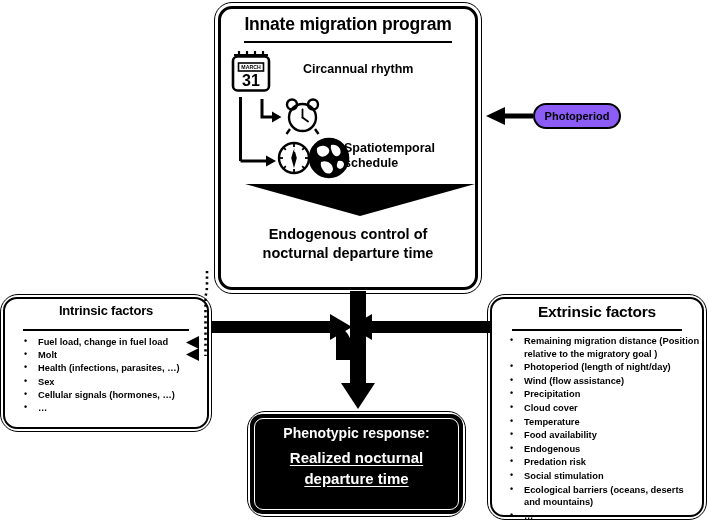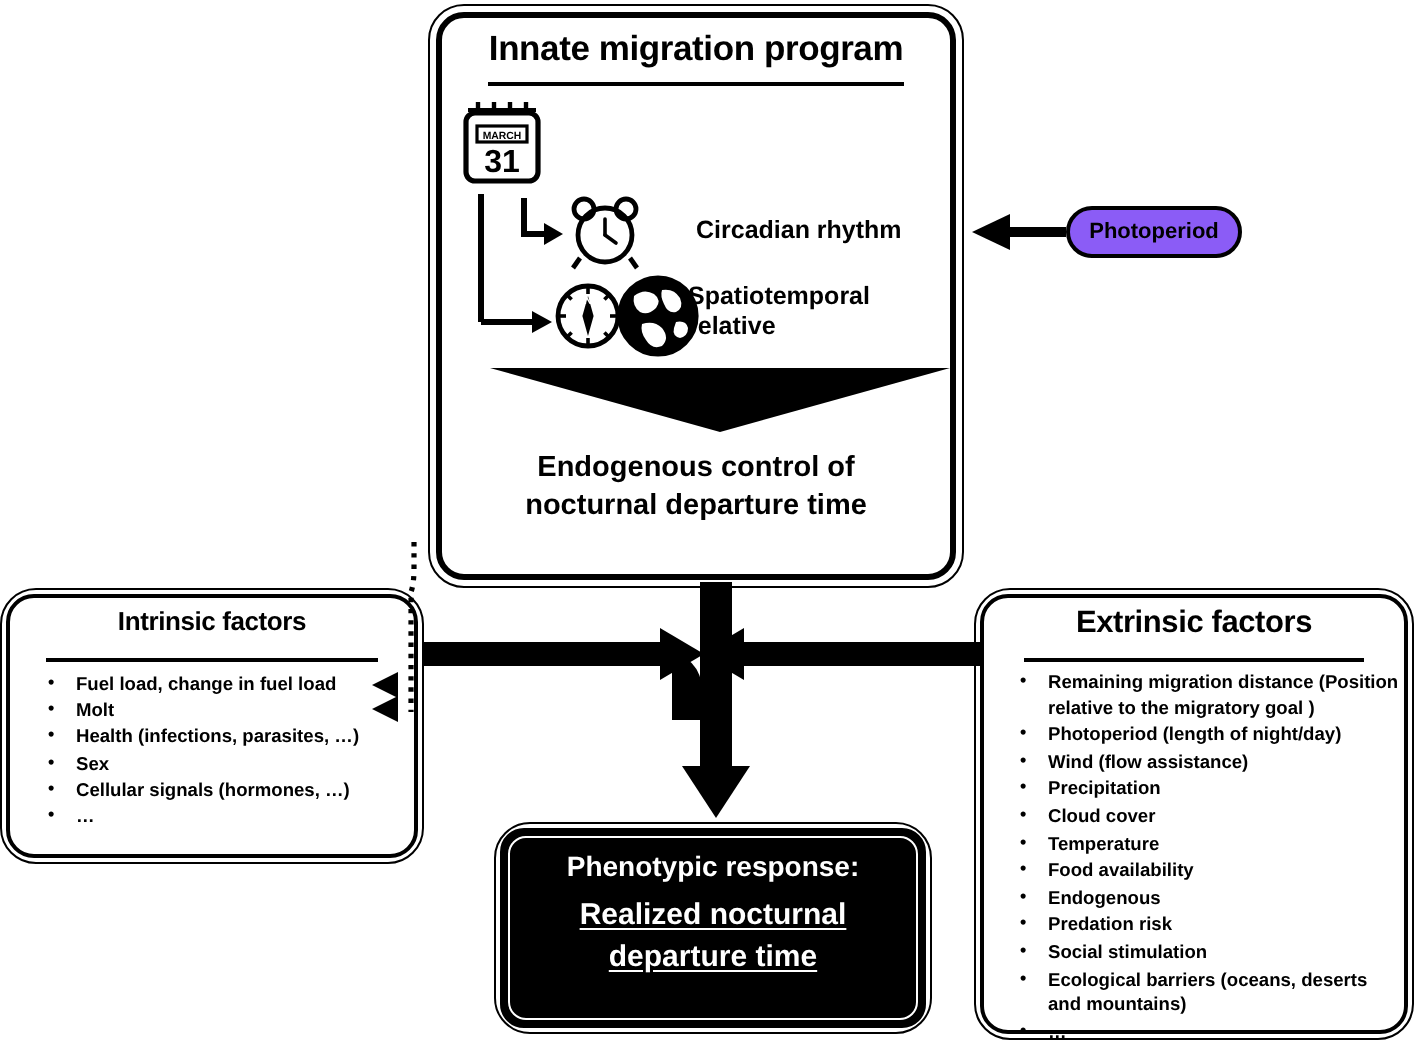"Circannual rhythm" div.icon-label { html: none -> <div>Circannual rhythm</div> }
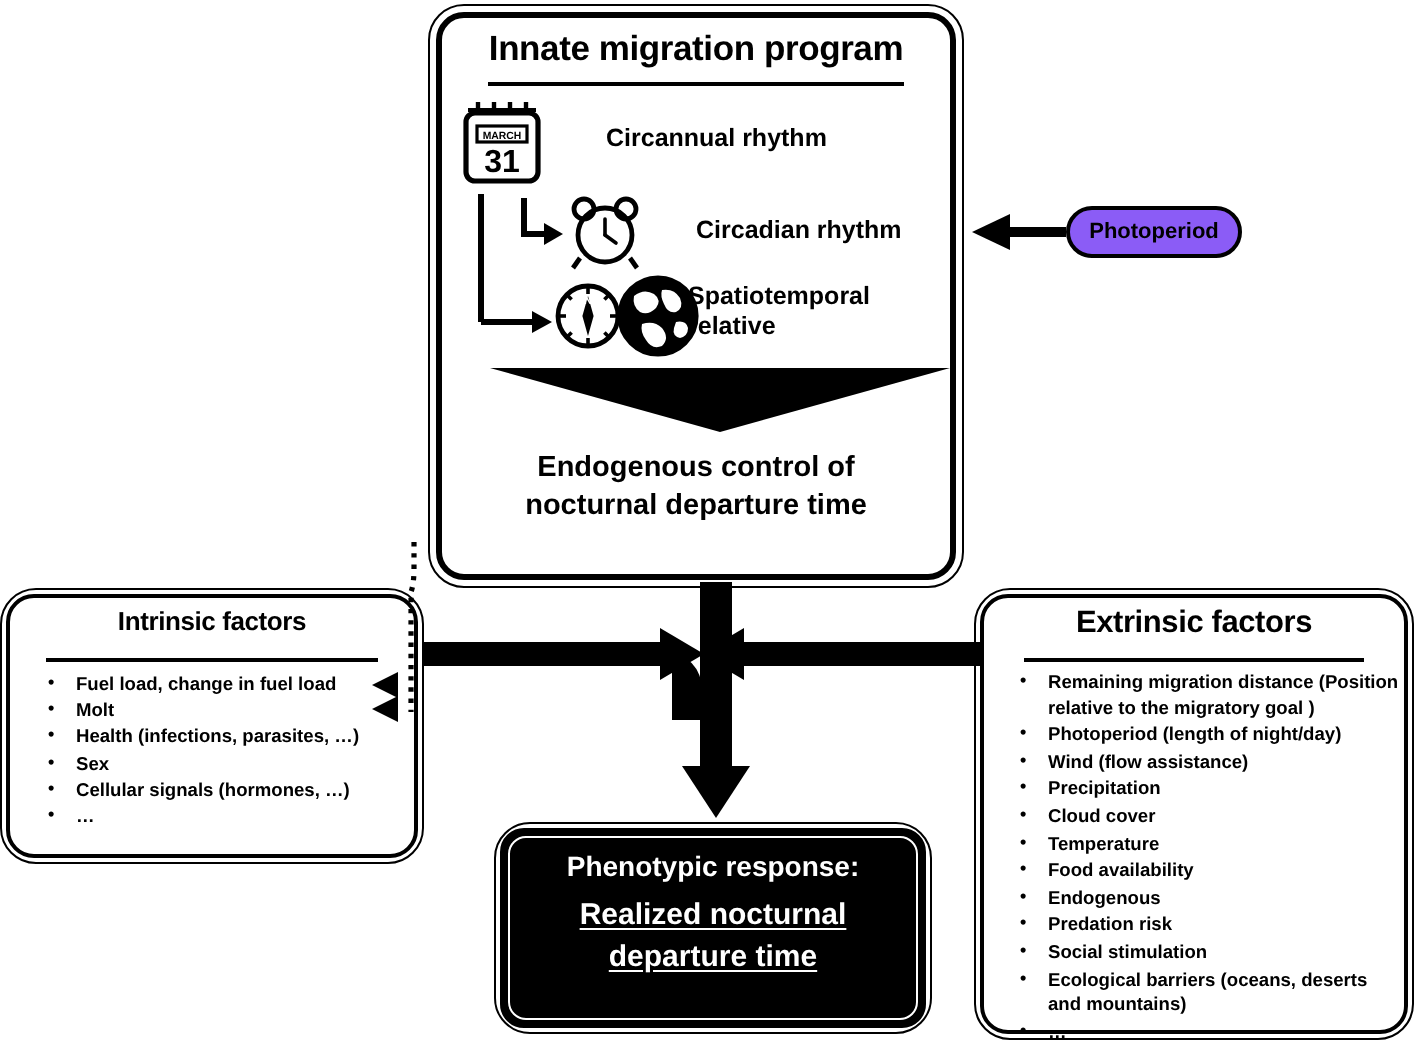"Circadian rhythm" div.icon-label { html: <div>Circadian rhythm</div> -> none }
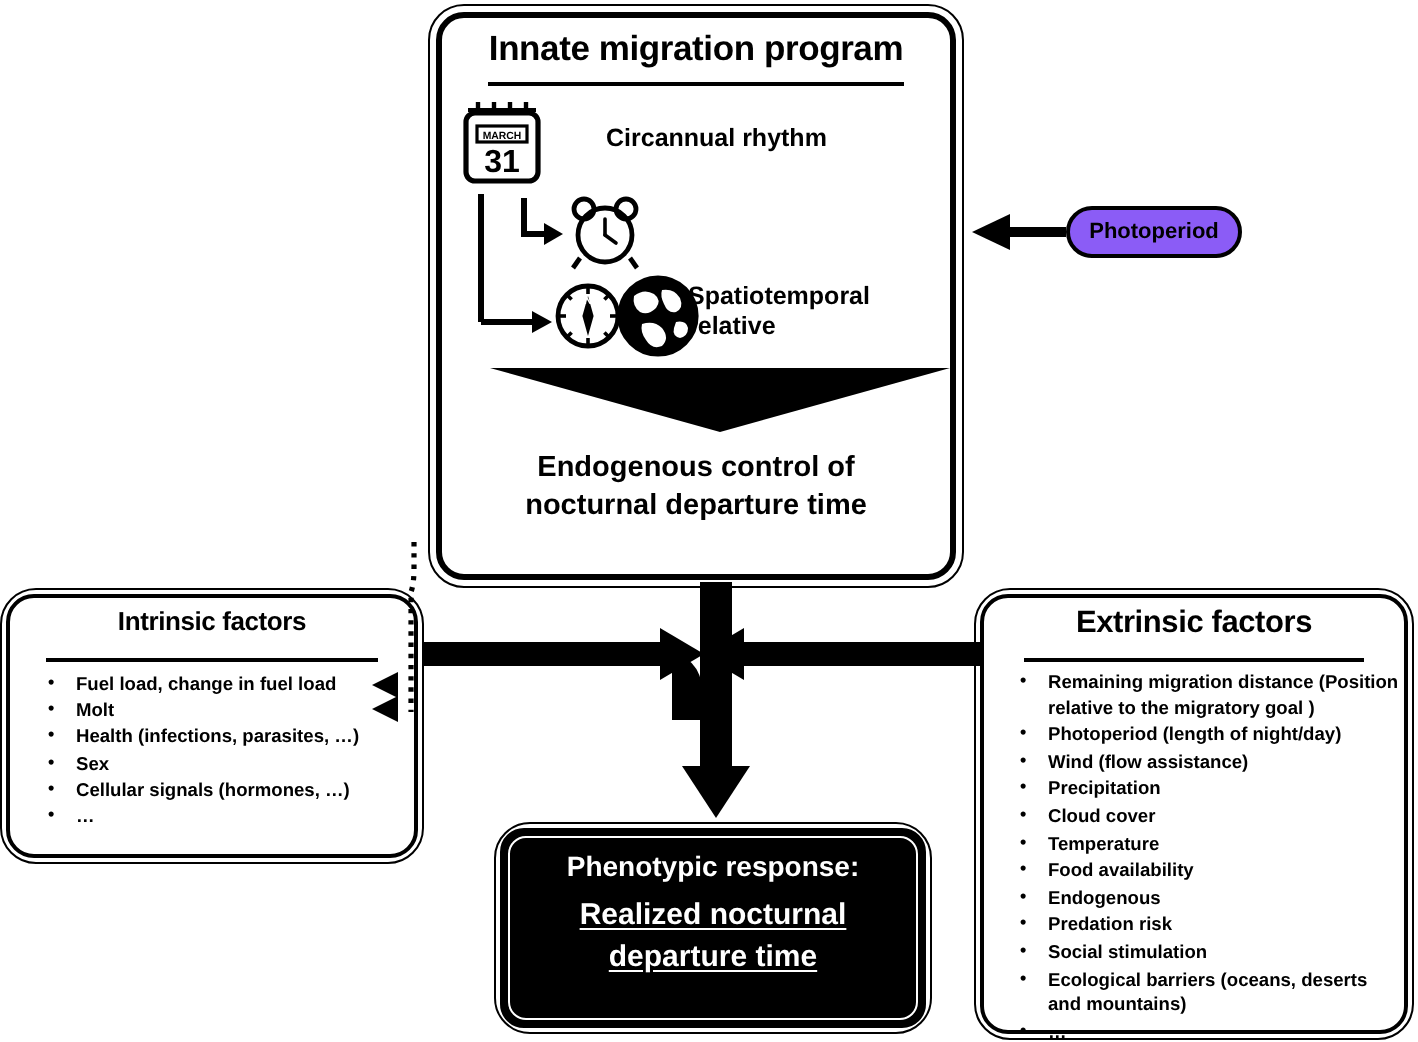"relative" span { text: relative -> schedule }
